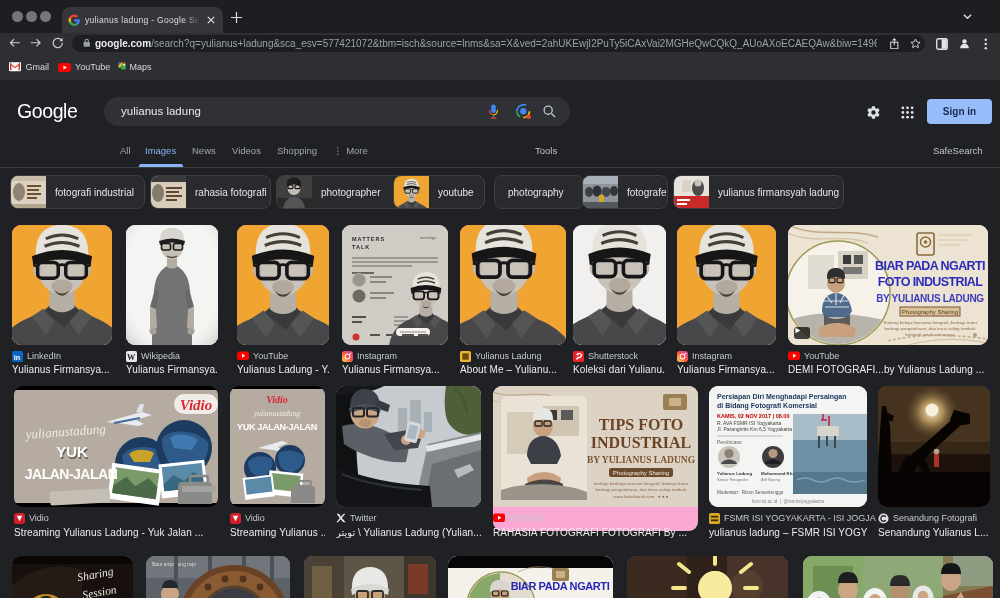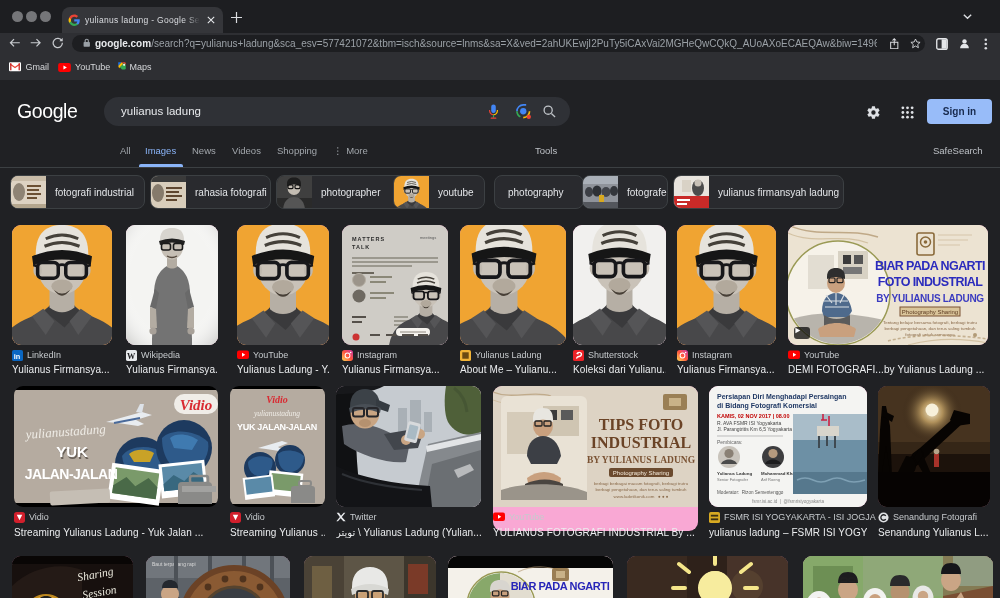"in" .src { align-items: none -> center }
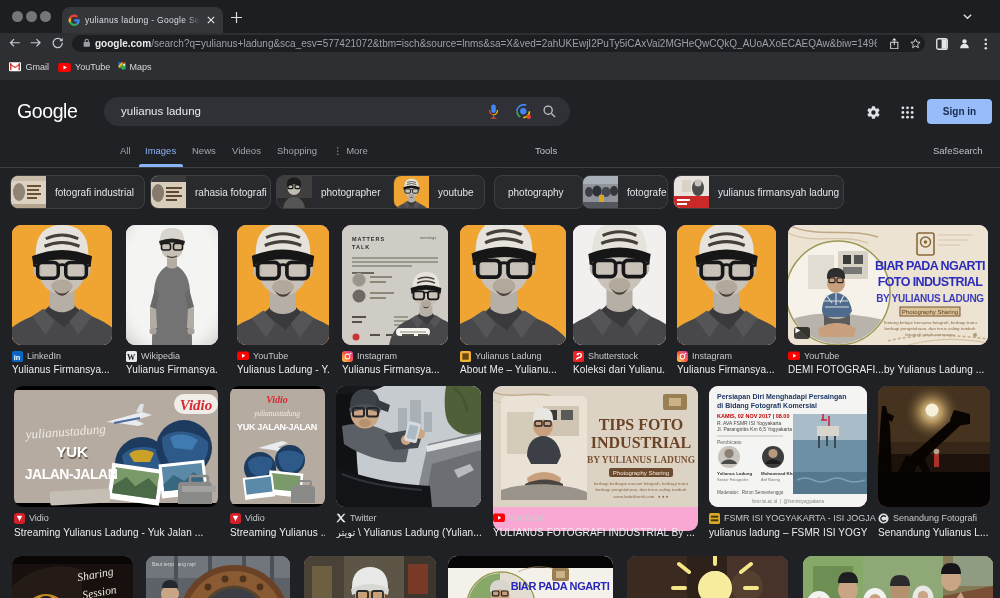"YULIANUS FOTOGRAFI INDUSTRIAL By ..." div.title { text: YULIANUS FOTOGRAFI INDUSTRIAL -> RAHASIA FOTOGRAFI FOTOGRAFI }
